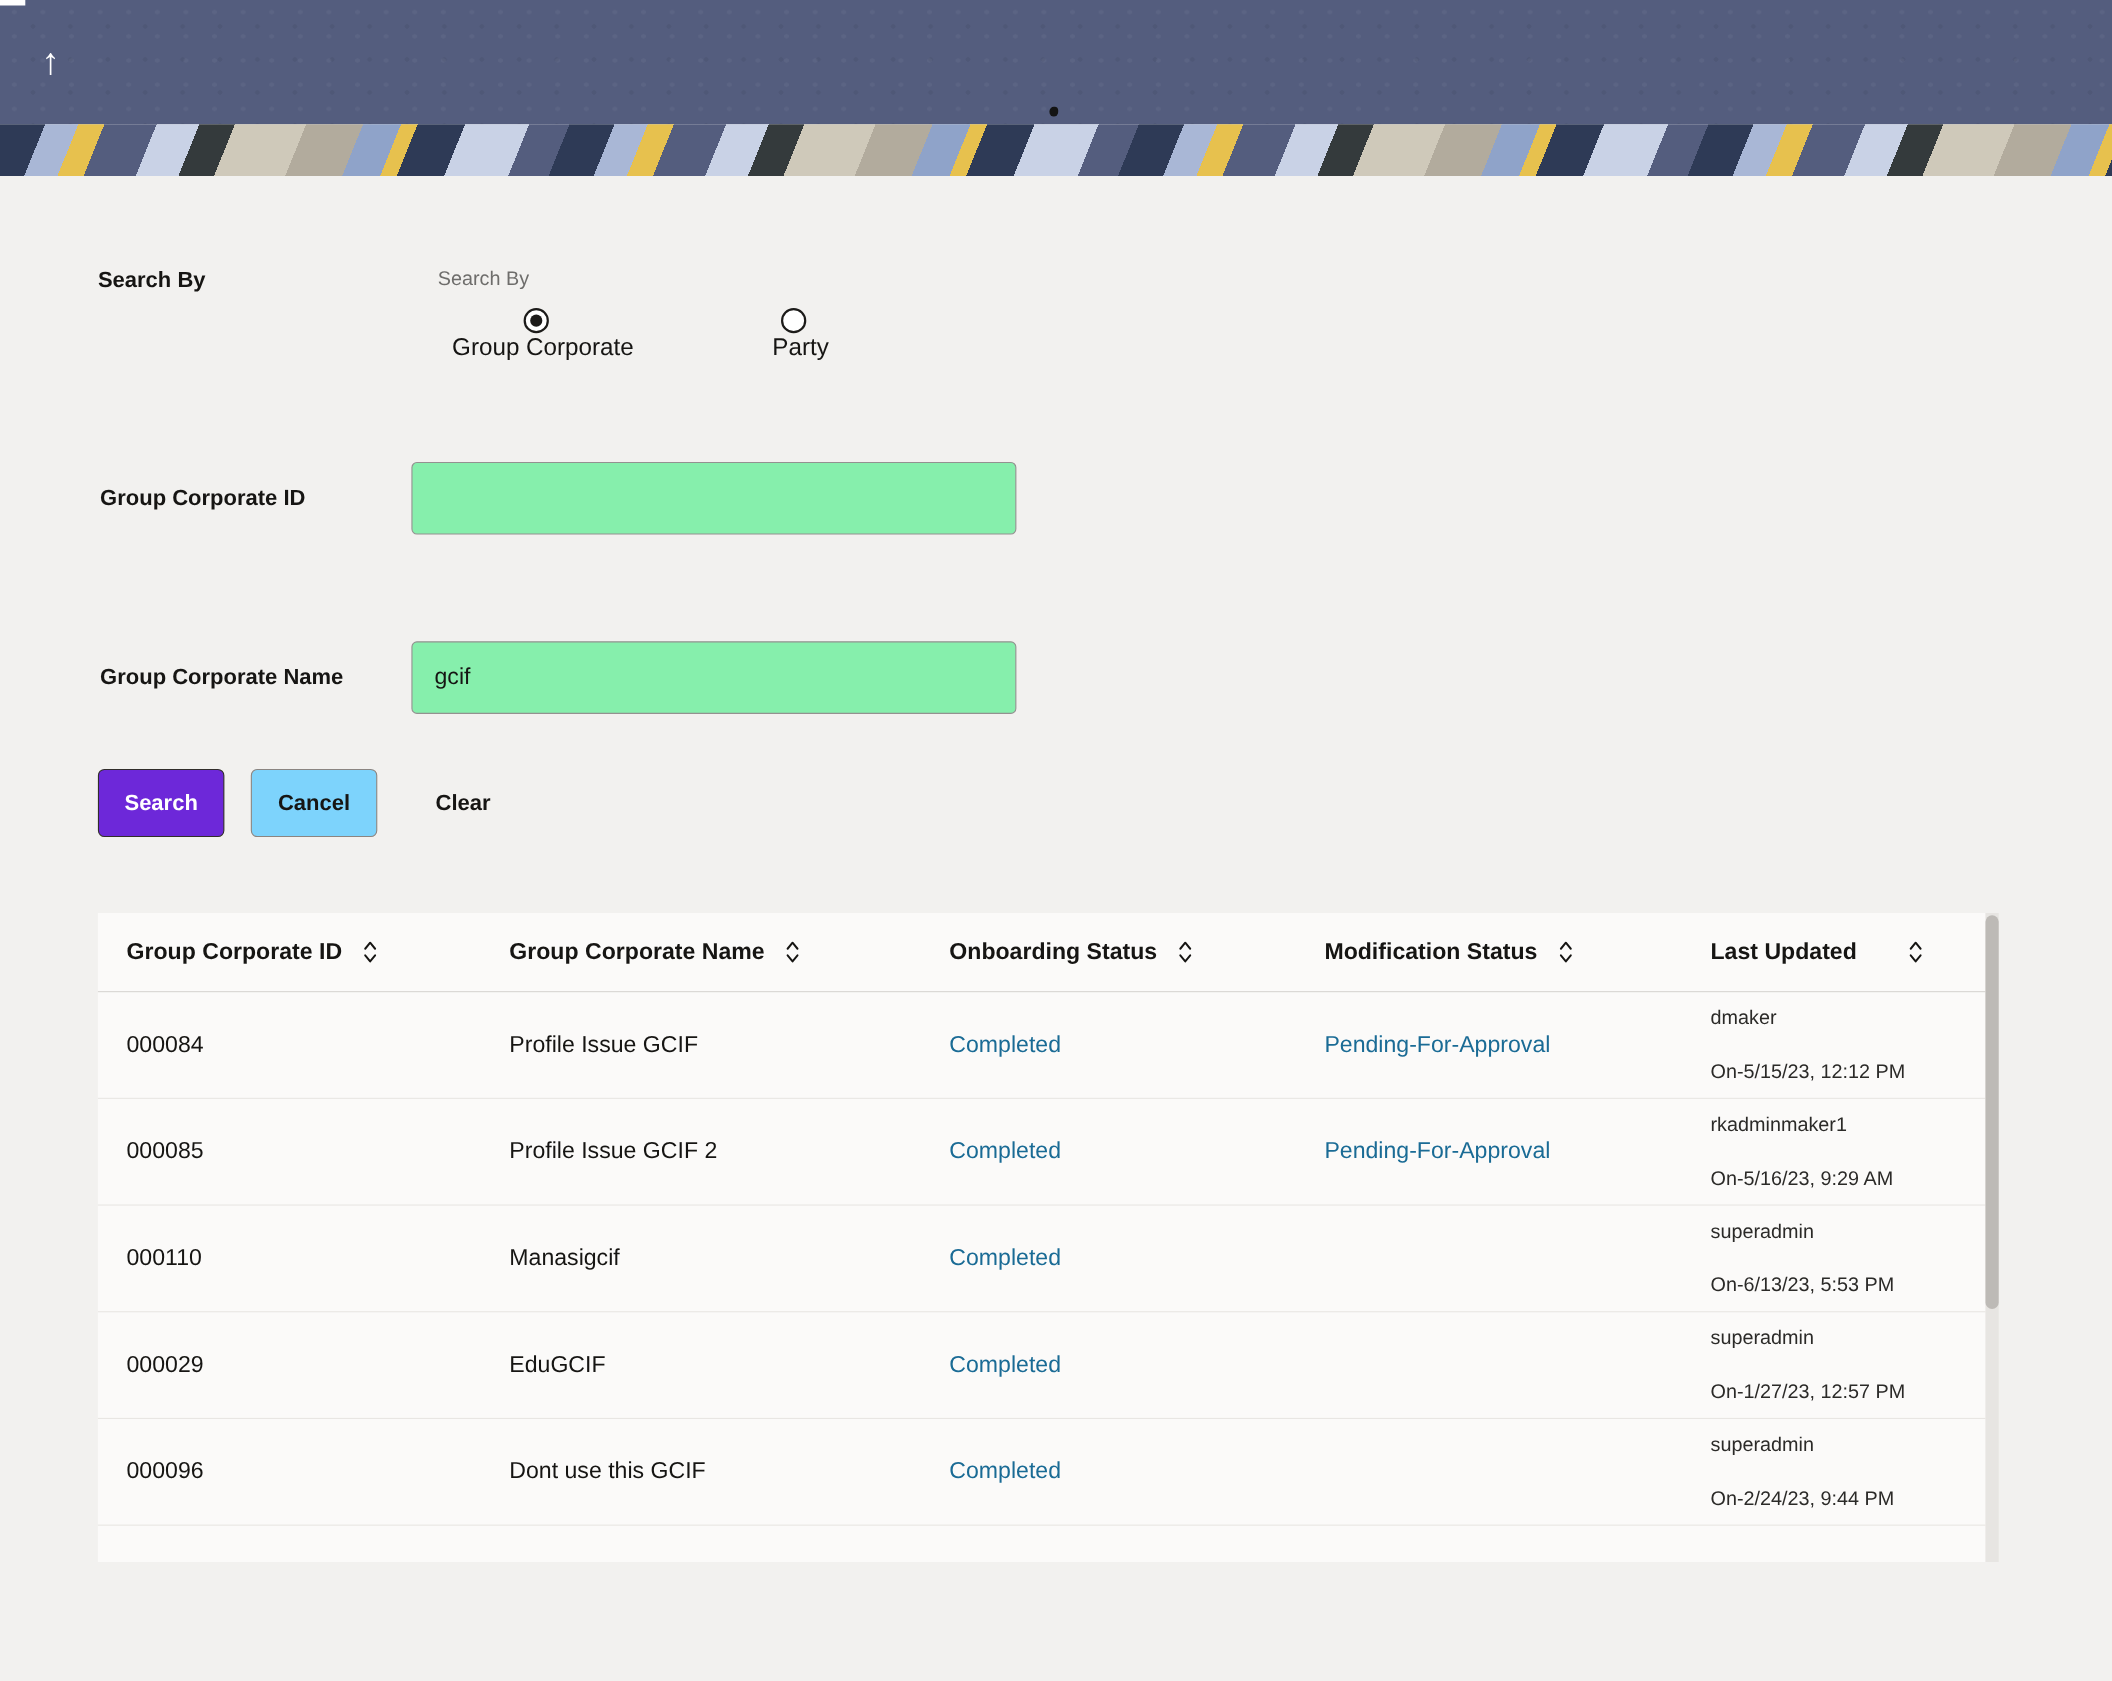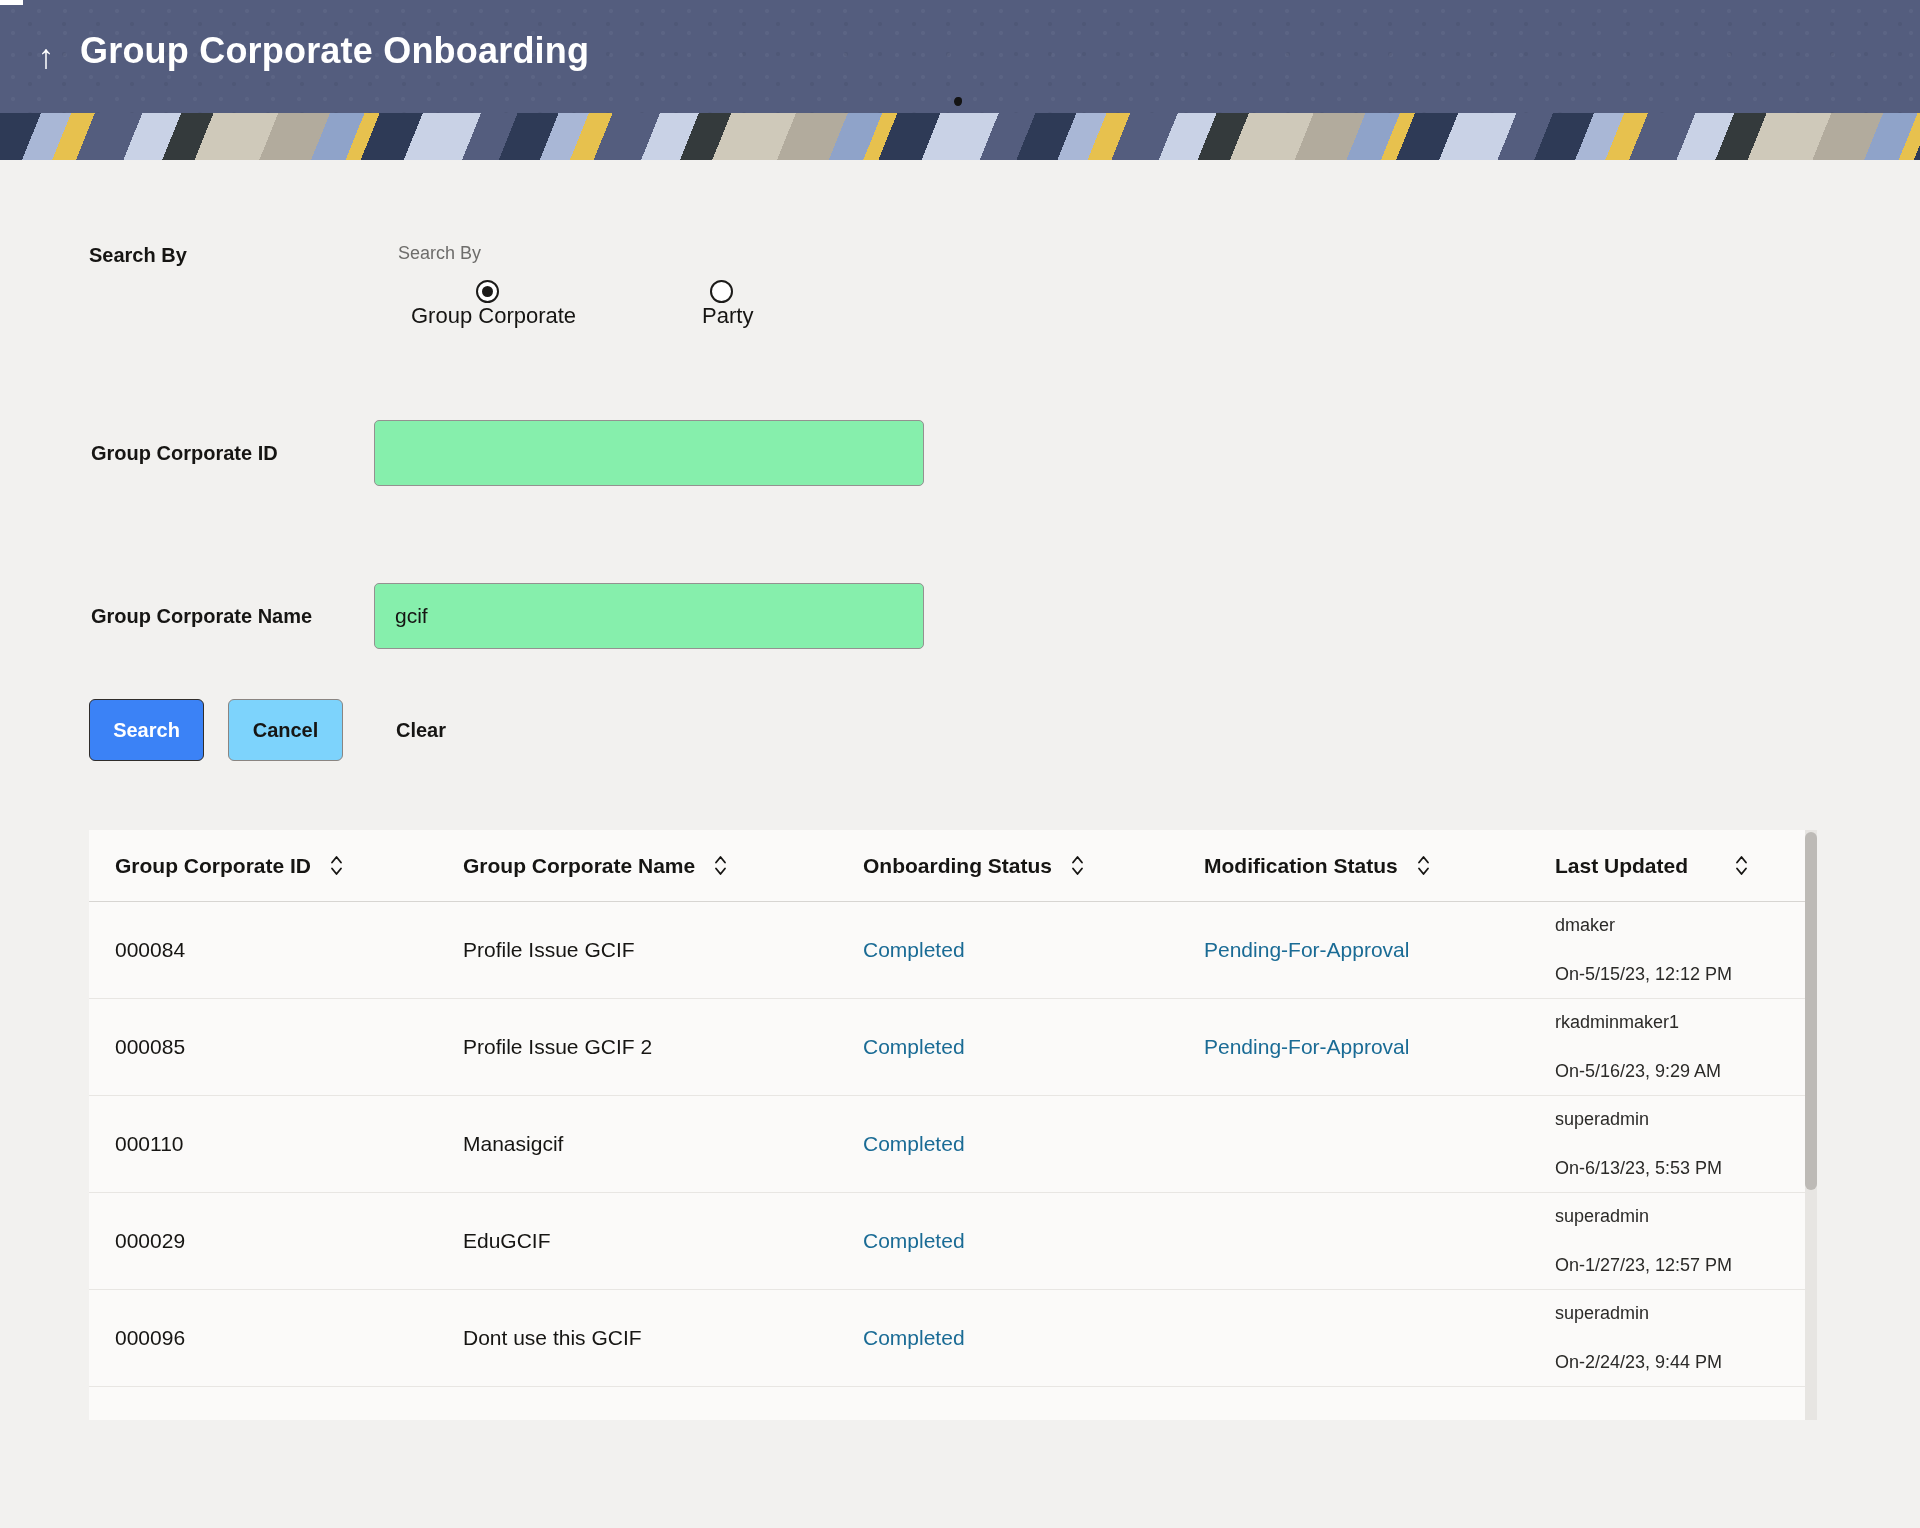"Group Corporate Onboarding" span.page-title { html: <span>Group Corporate Onboarding</span> -> none }
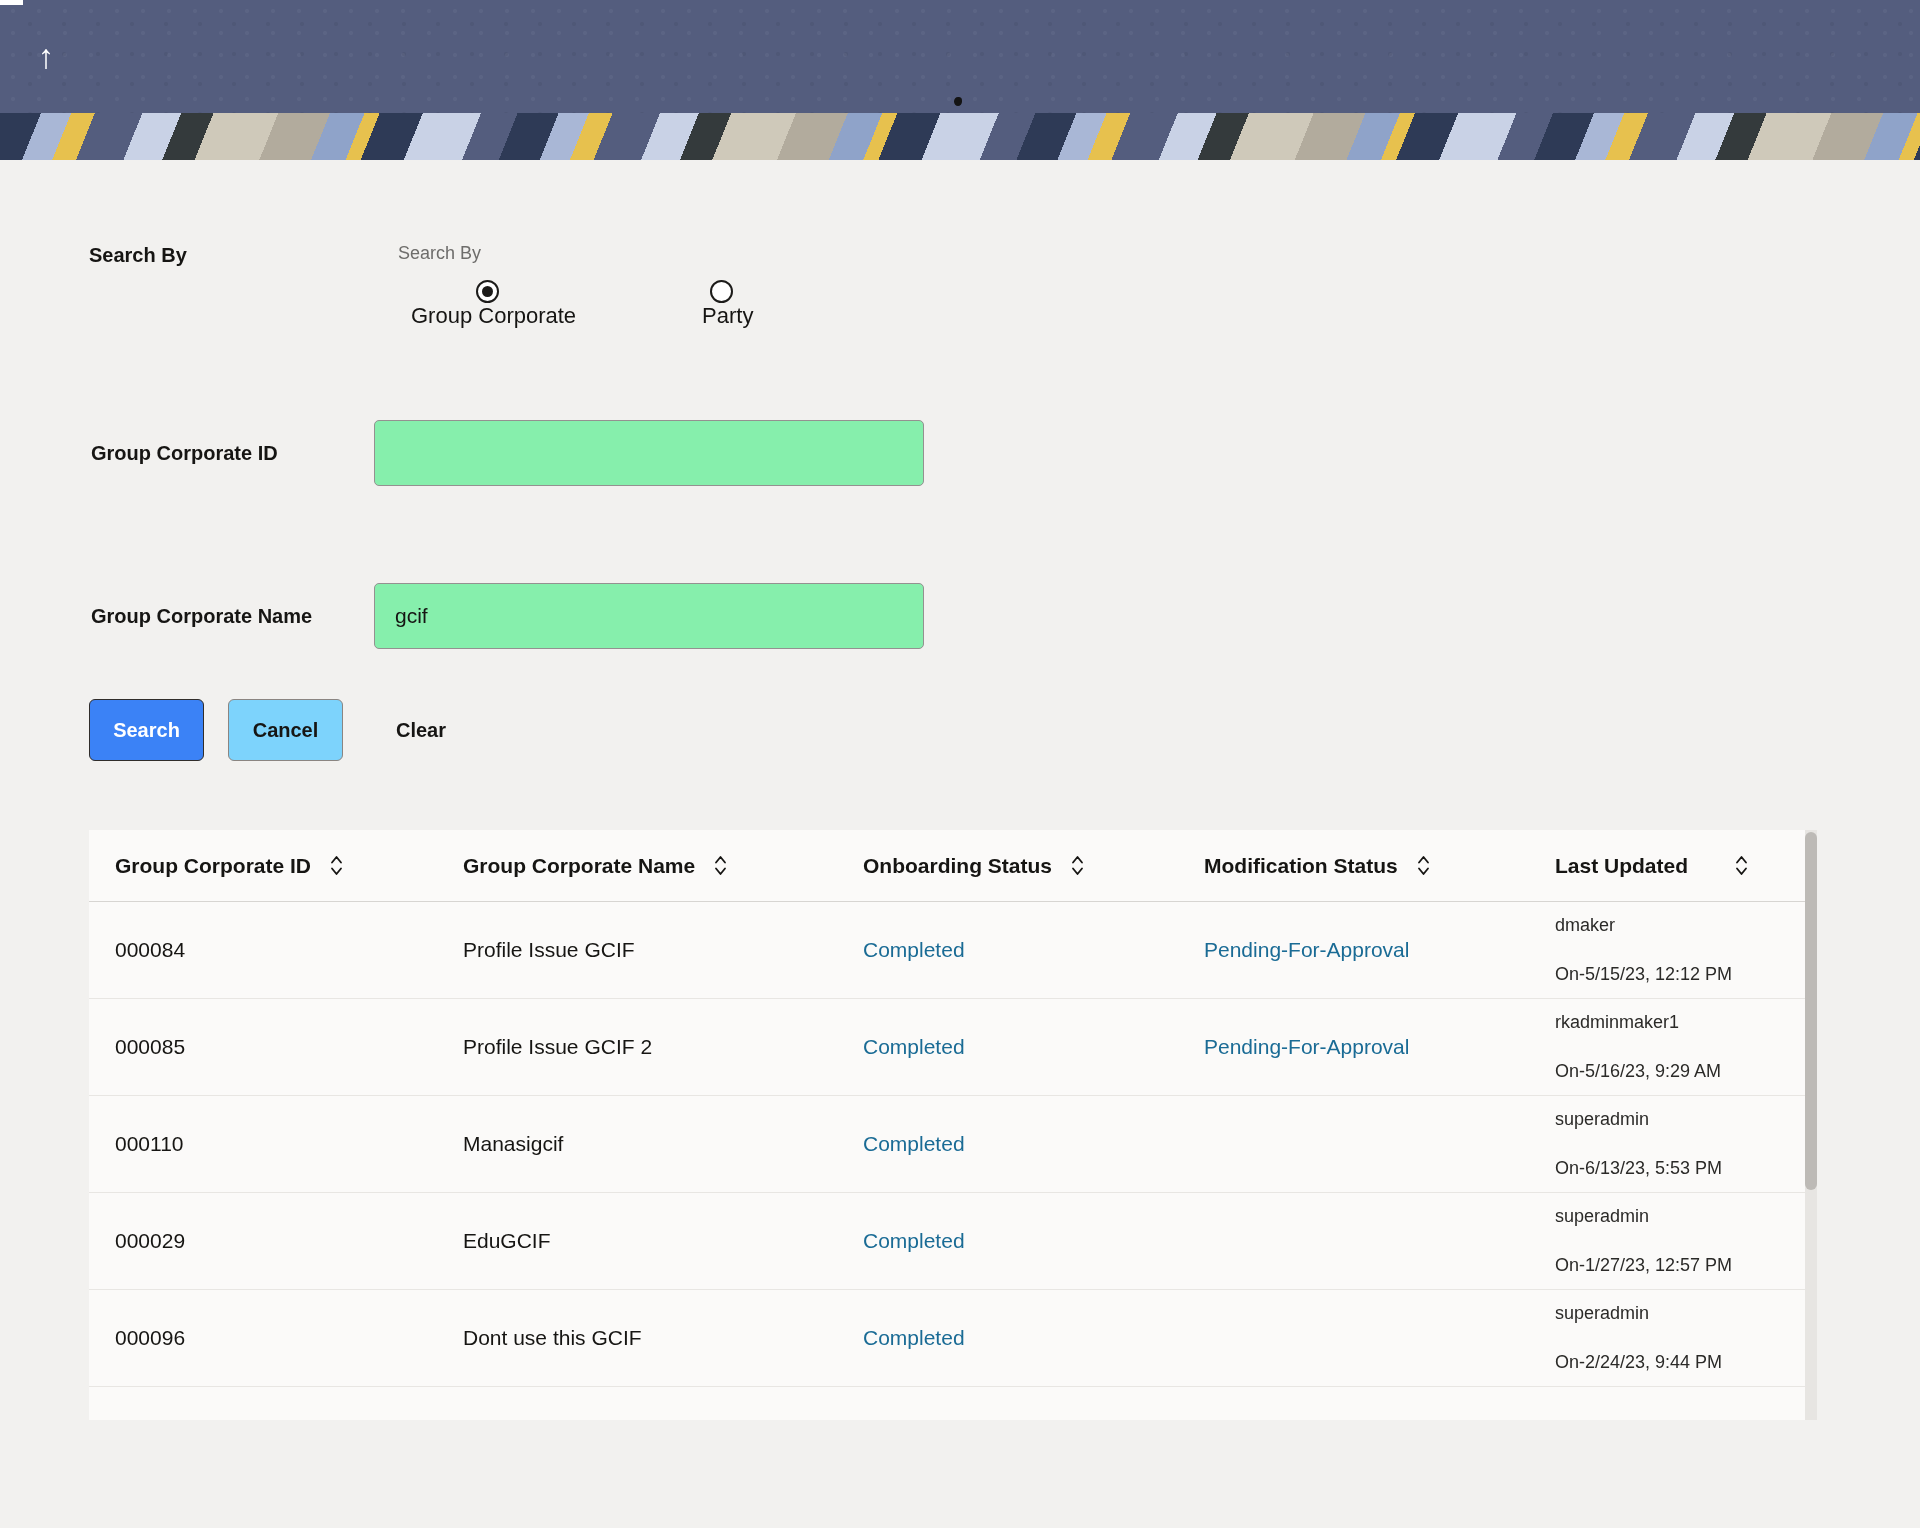"Search" .btn-search { background: #3b82f6 -> #6d28d9 }
